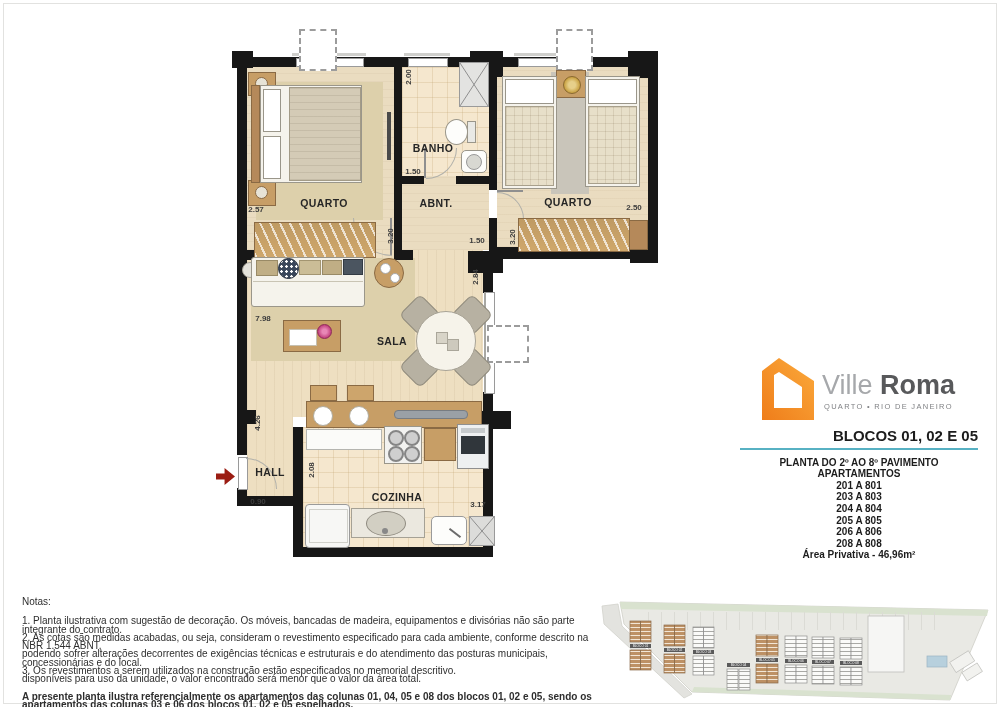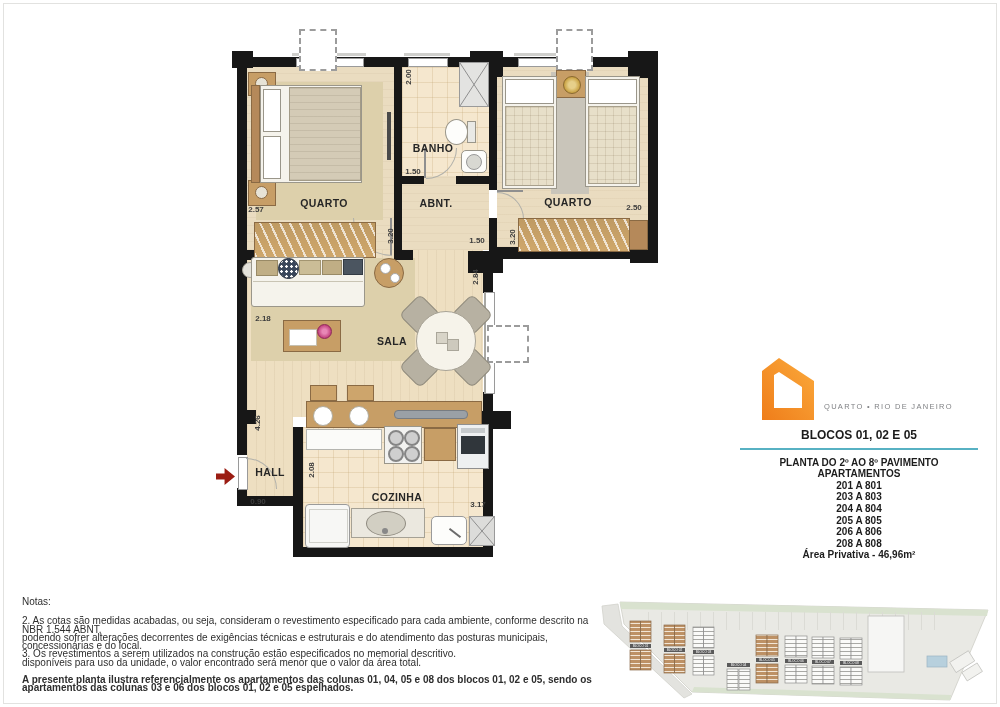"2.18" div.dim { text: 2.18 -> 7.98 }
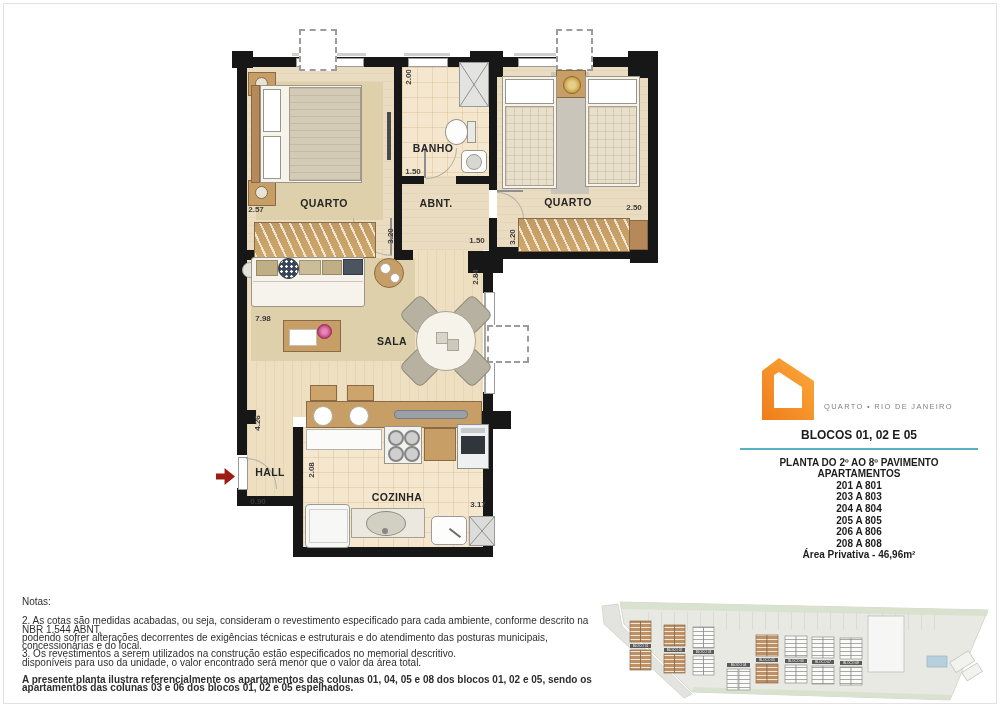"Ville Roma" div.abs { html: none -> <div> <span>Ville</span> <span>Roma</span> </div> }
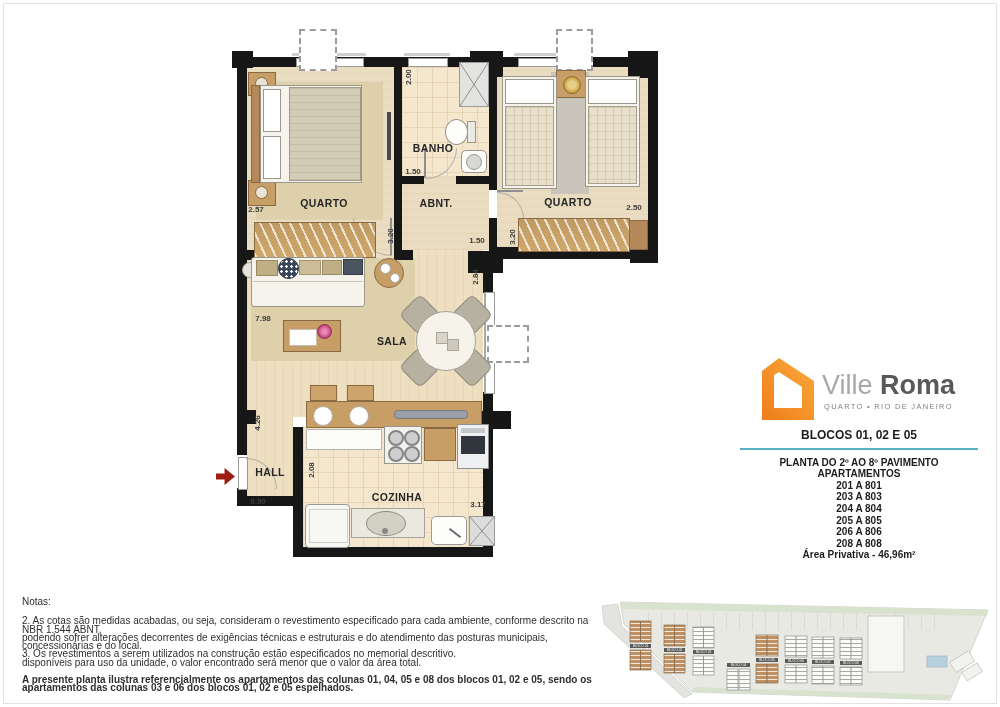"BLOCOS 01, 02 E 05" div.info-line { font-size: 12px -> 15px; text-align: none -> right }
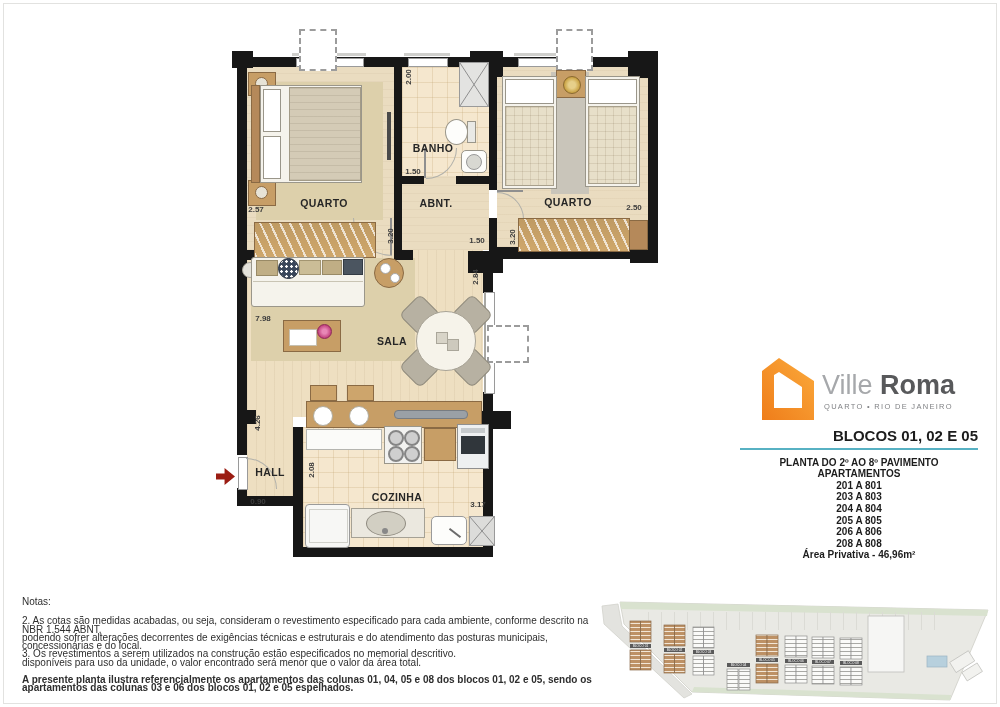"1. Planta ilustrativa com sugestão" div.note-line { html: none -> <div>1. Planta ilustrativa com sugestão de decoração. Os móveis, bancadas de madeira, equipamentos e divisórias não são parte integrante do contrato.</div> }
